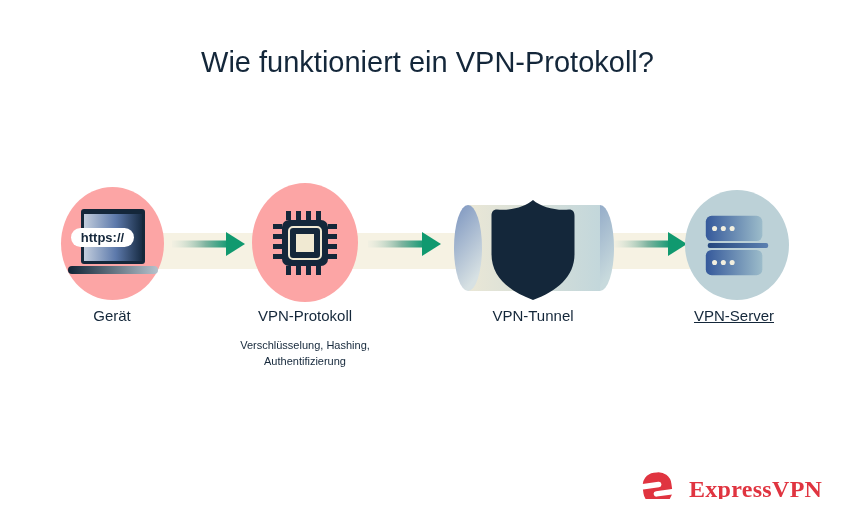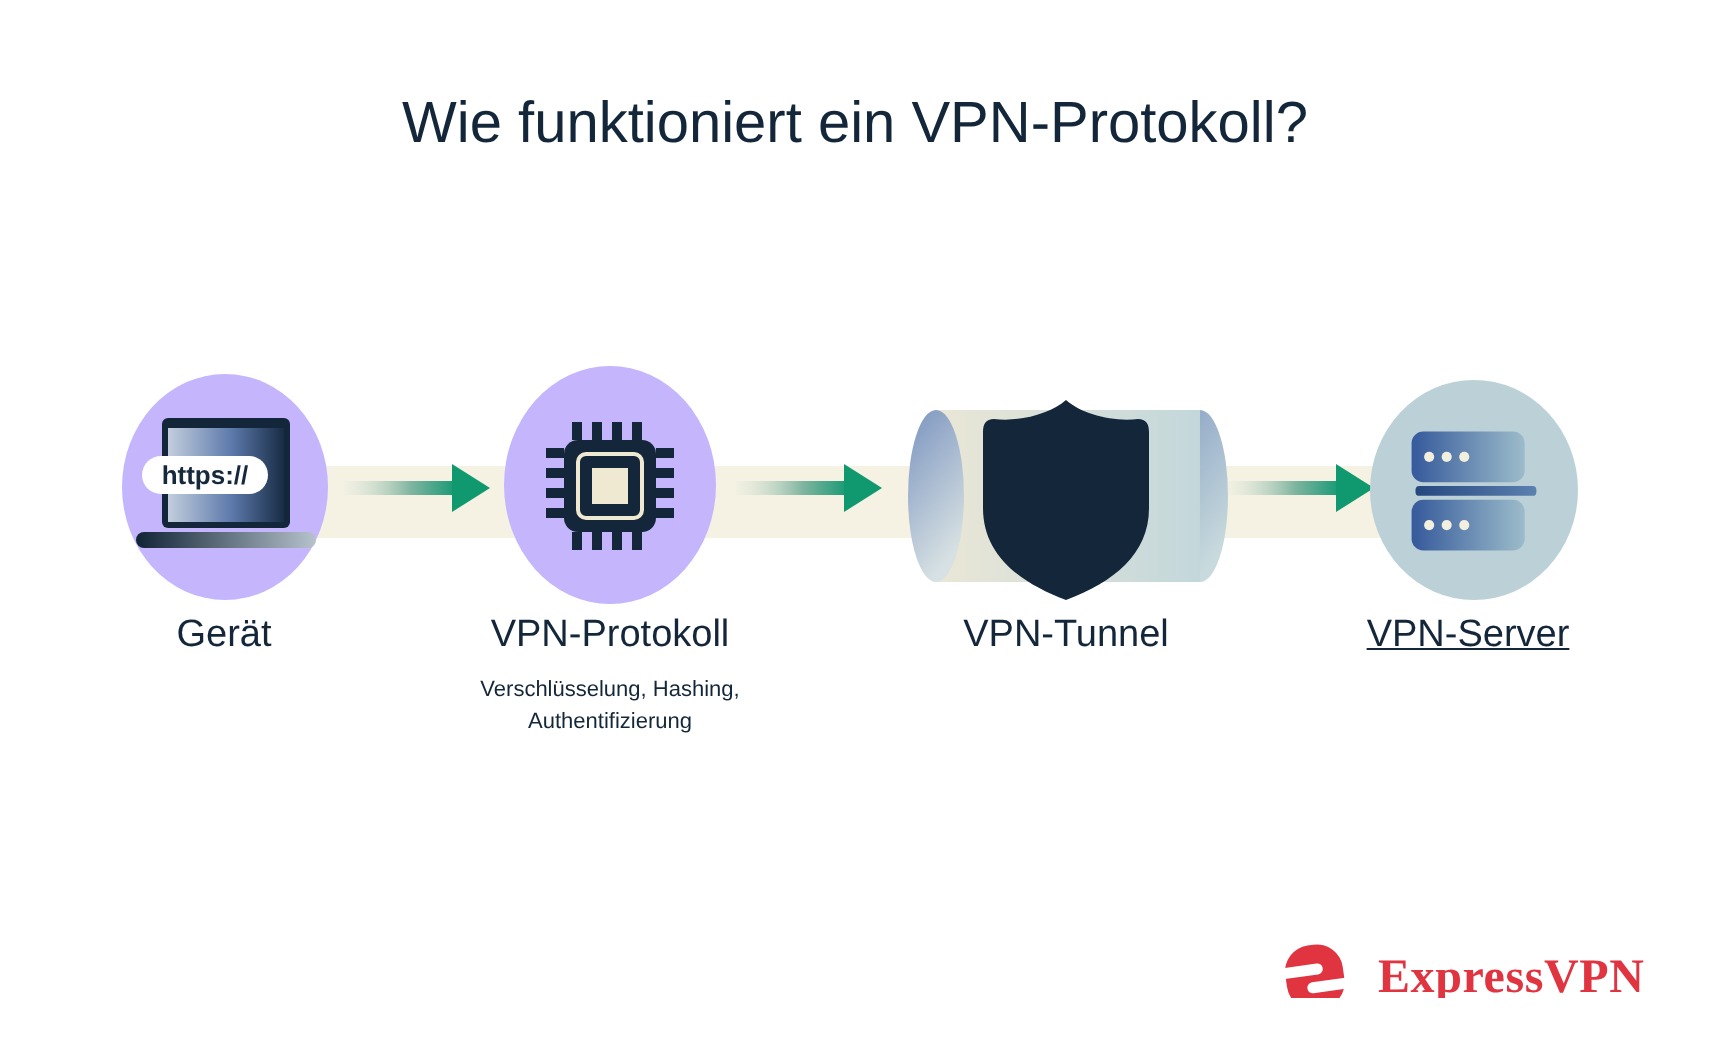"https://" .node.cream { background: #c4b5fd -> #fca5a5 }
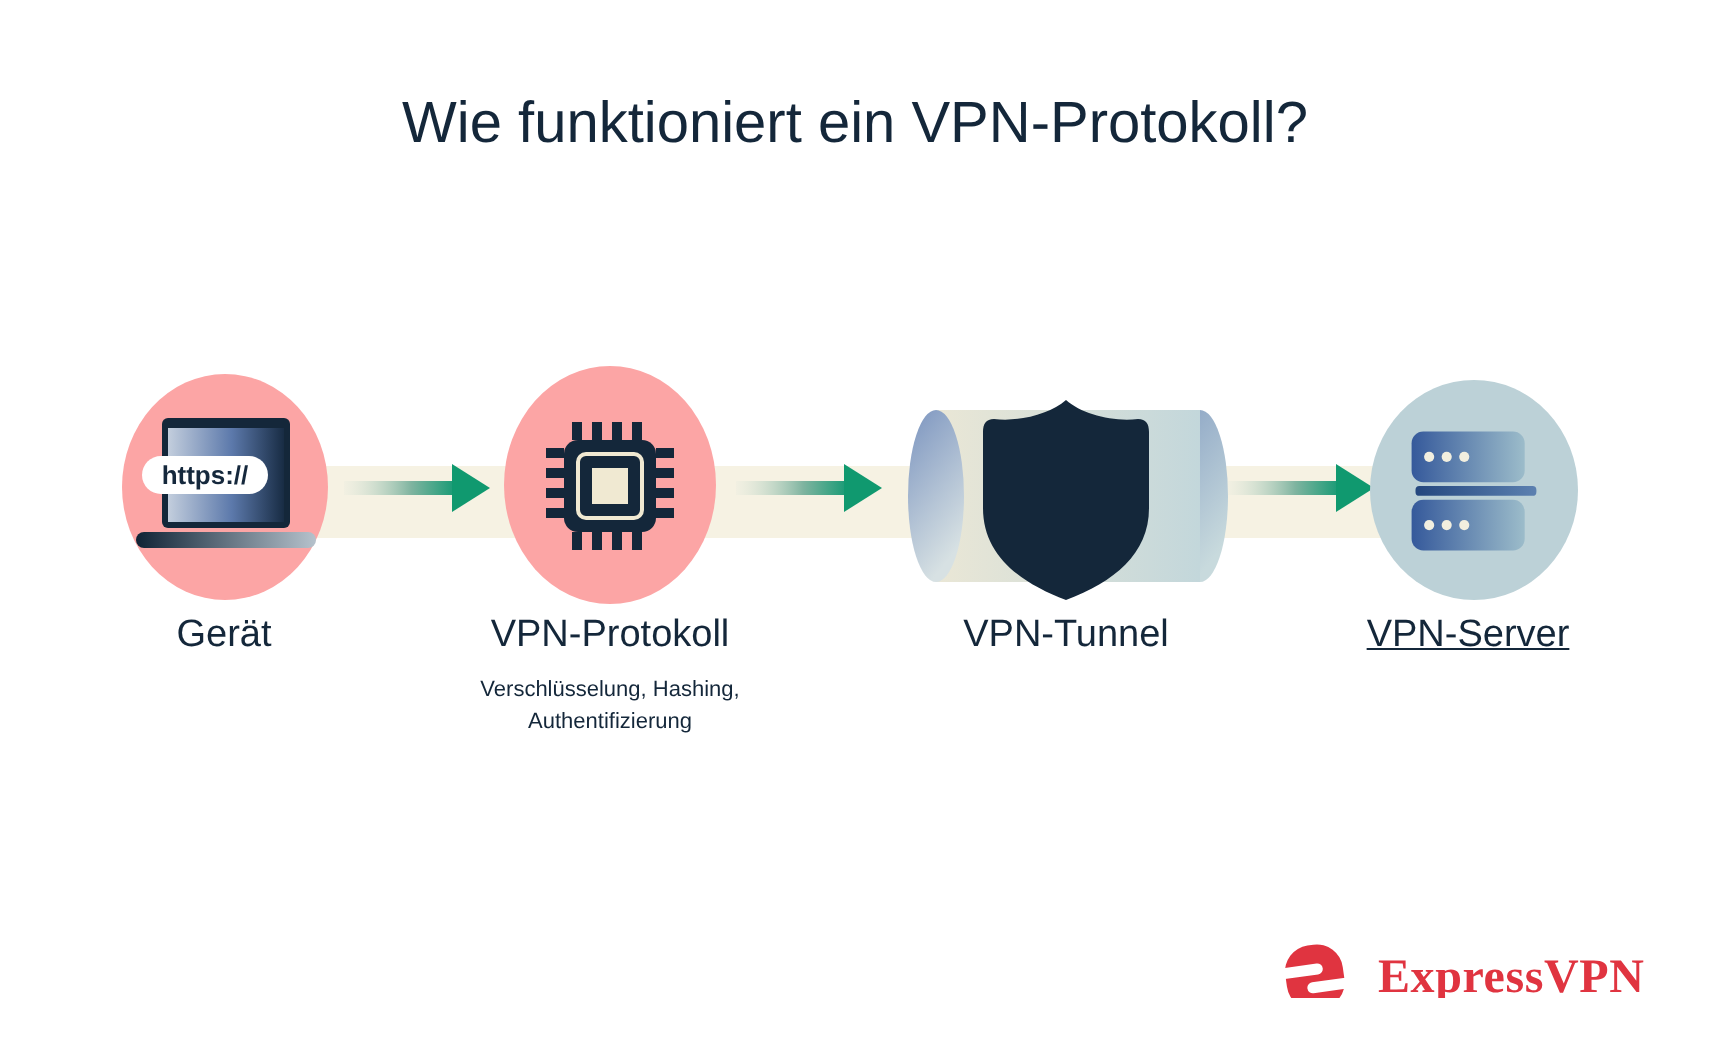"Gerät" .step-label { font-size: 19px -> 15px }
